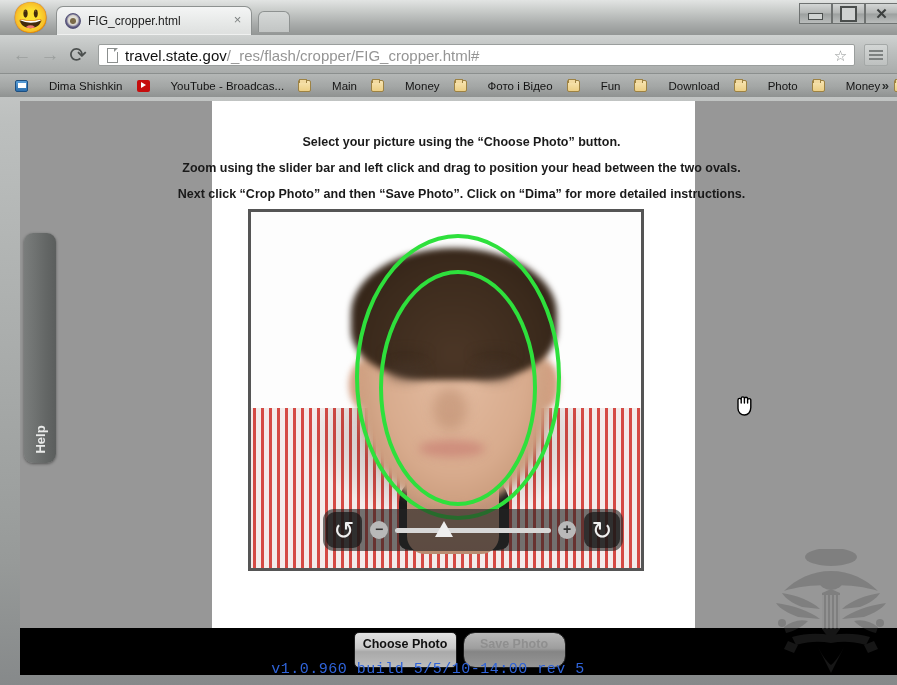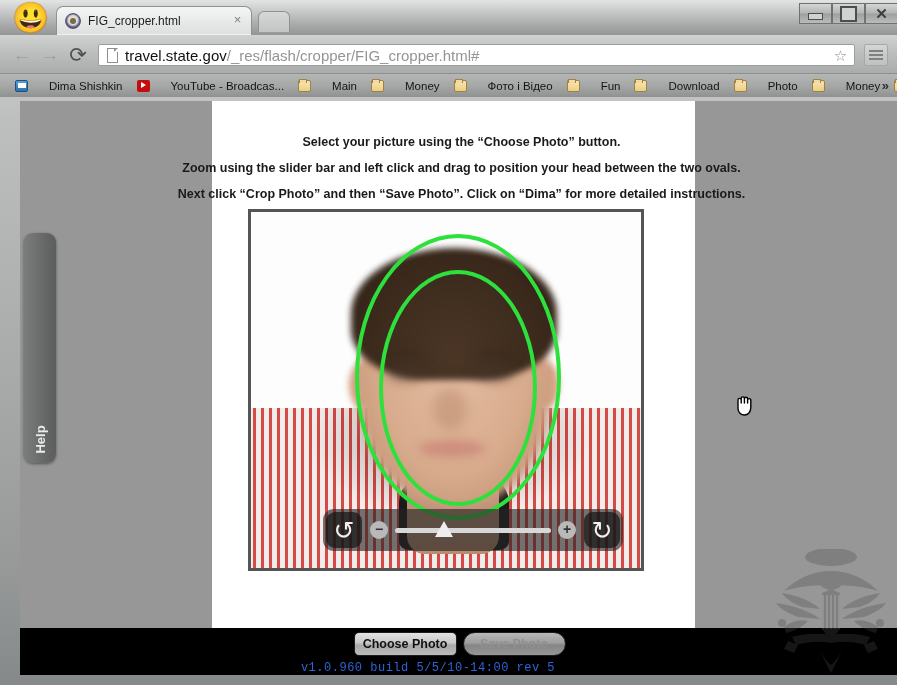"Choose Photo" .pbtn { height: 24px -> 36px }
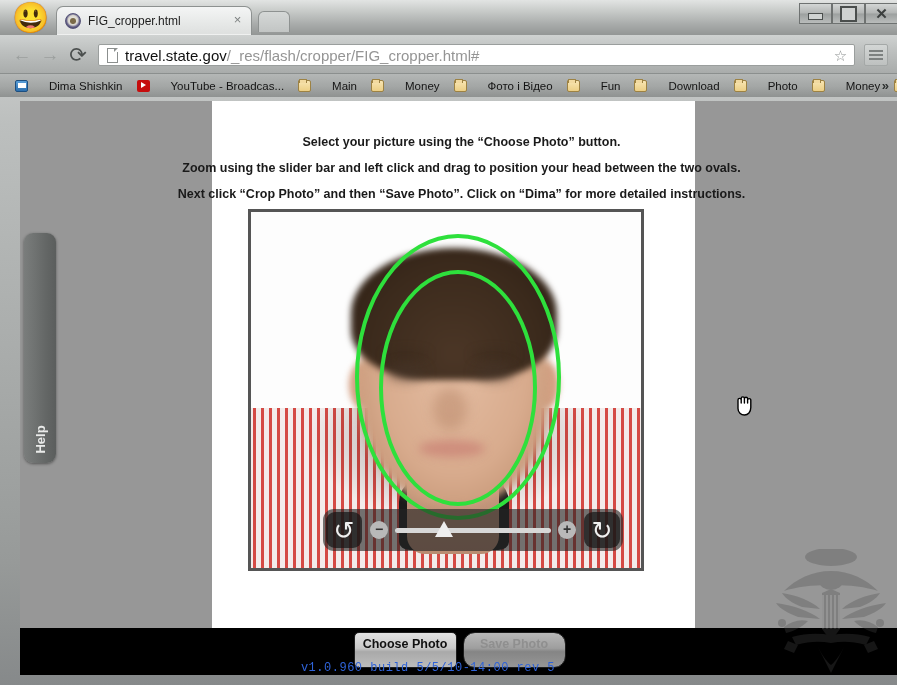"v1.0.960 build 5/5/10-14:00 rev 5" #version { font-size: 12px -> 15px }
